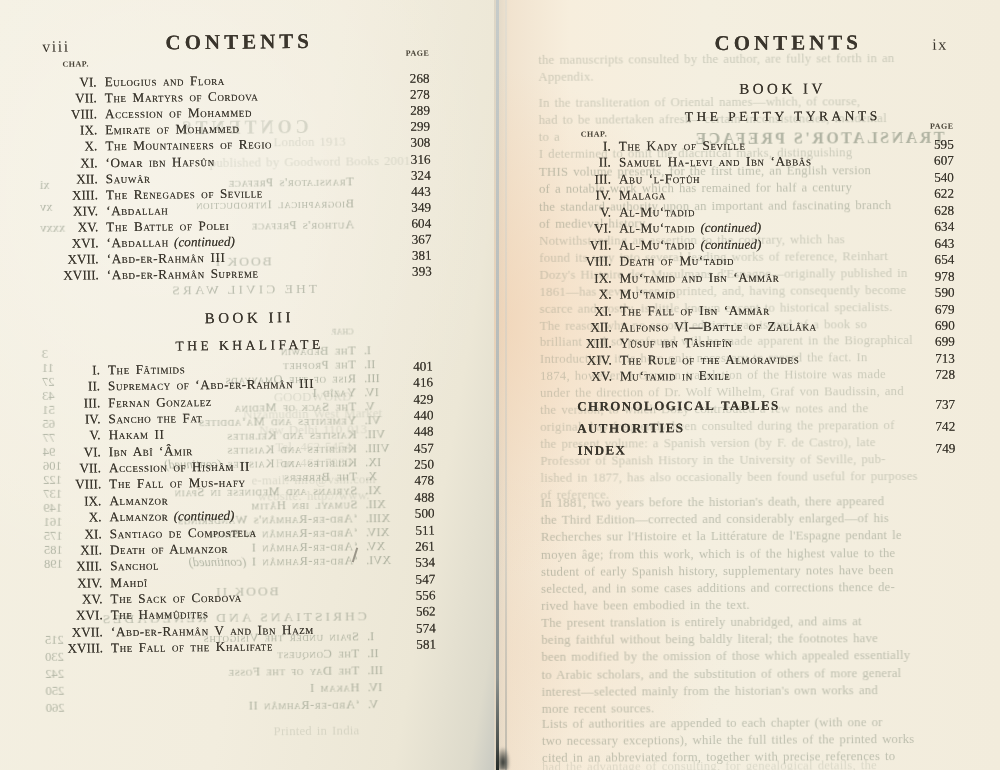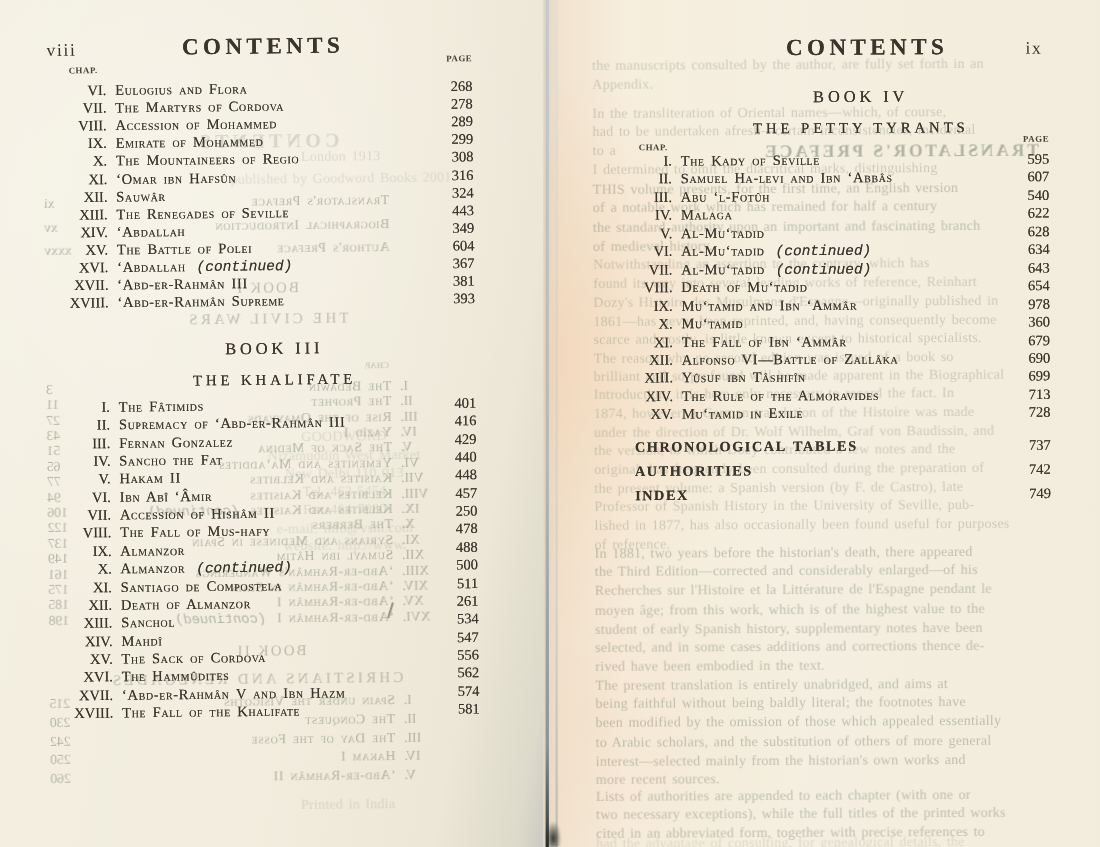"(continued)" .cont { font-family: Liberation Mono, monospace -> none }
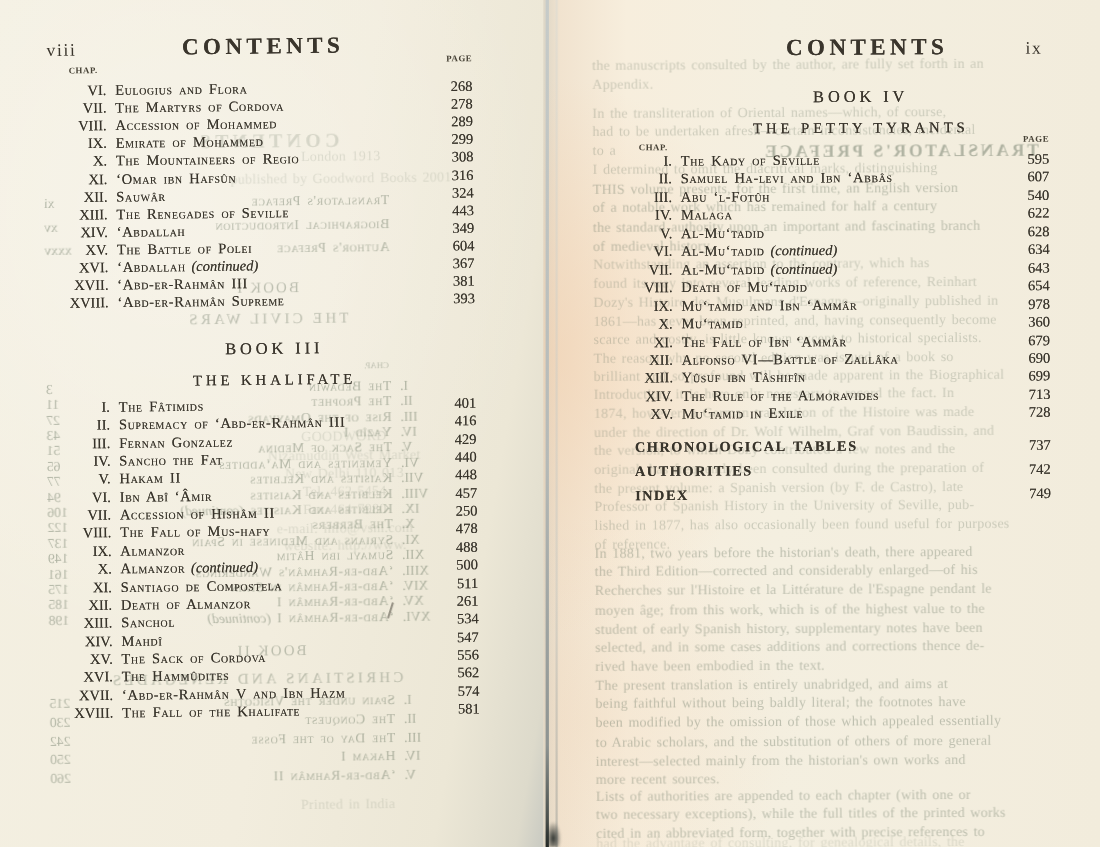"360" span.pg { text: 360 -> 590 }
